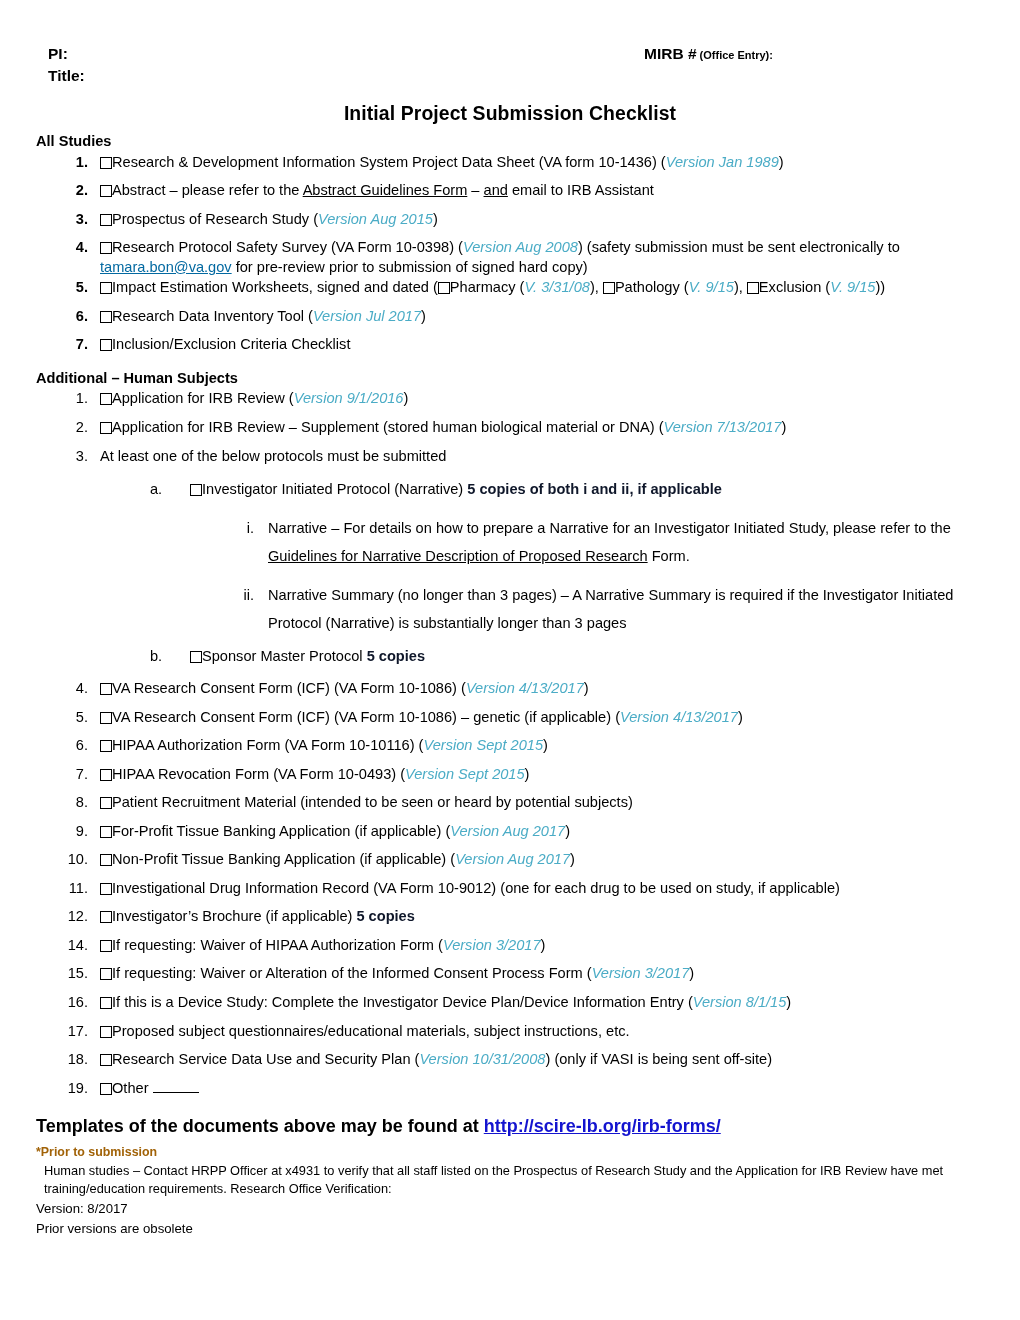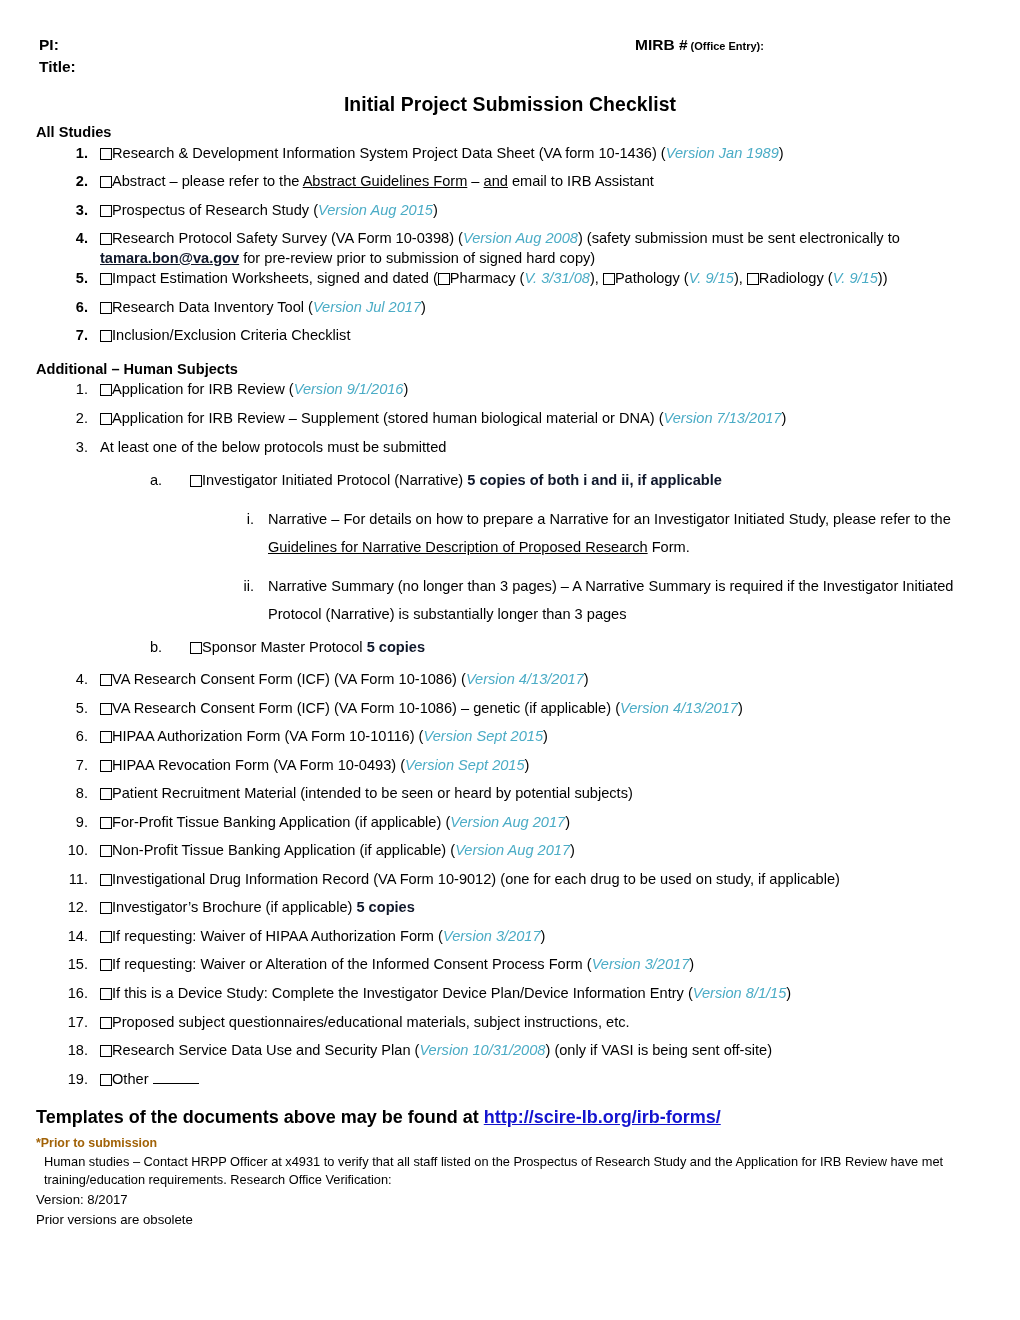"PI:" .hdr { margin: 3px -> 12px }
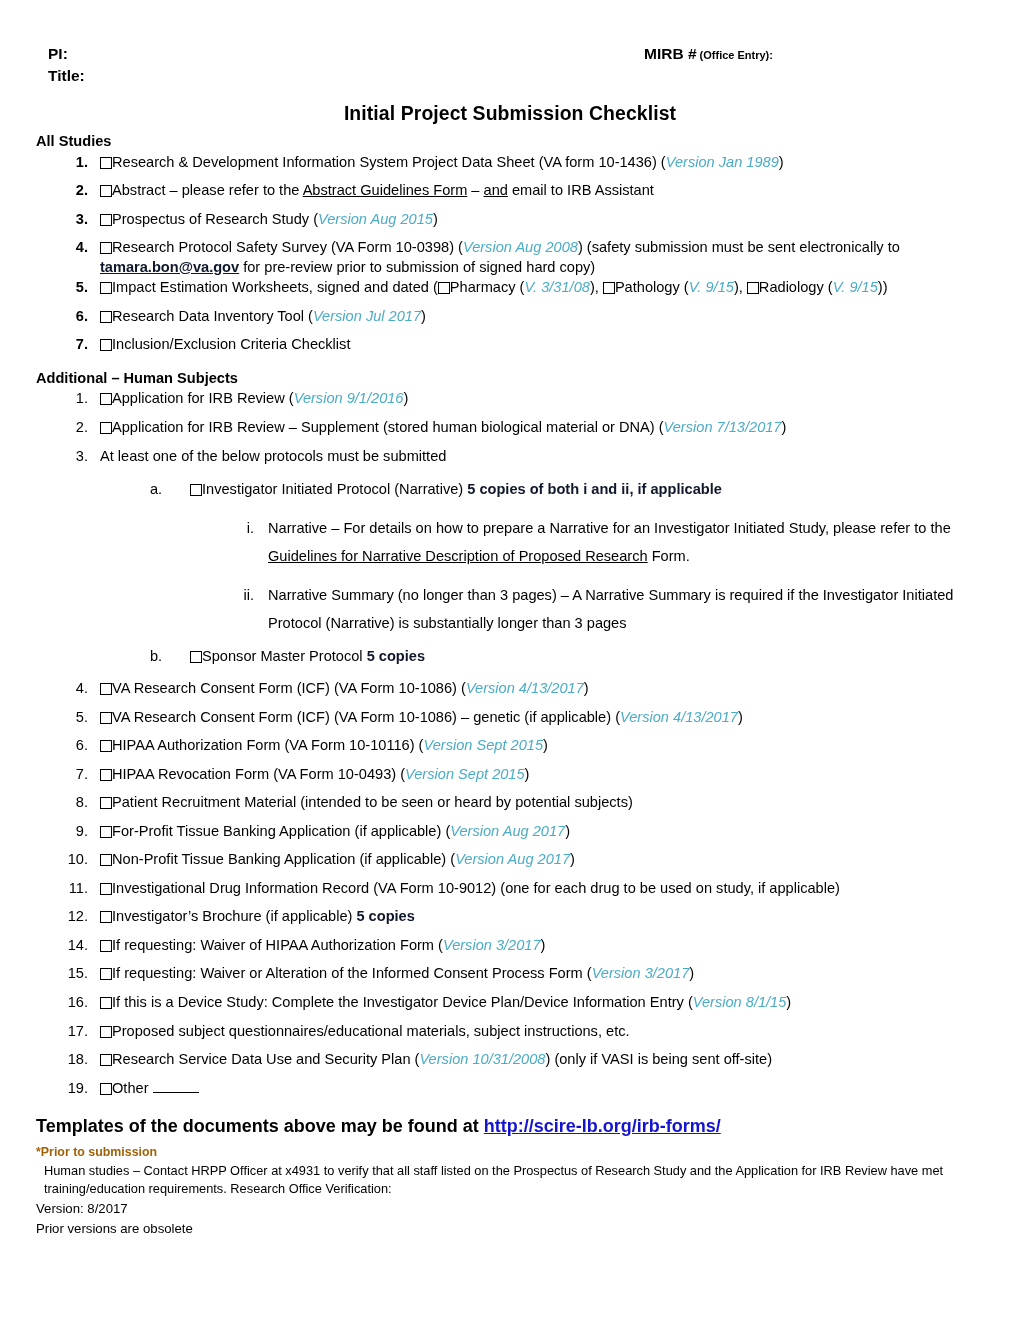"tamara.bon@va.gov" .mail { color: #0f172a -> #0369a1; font-weight: bold -> none }
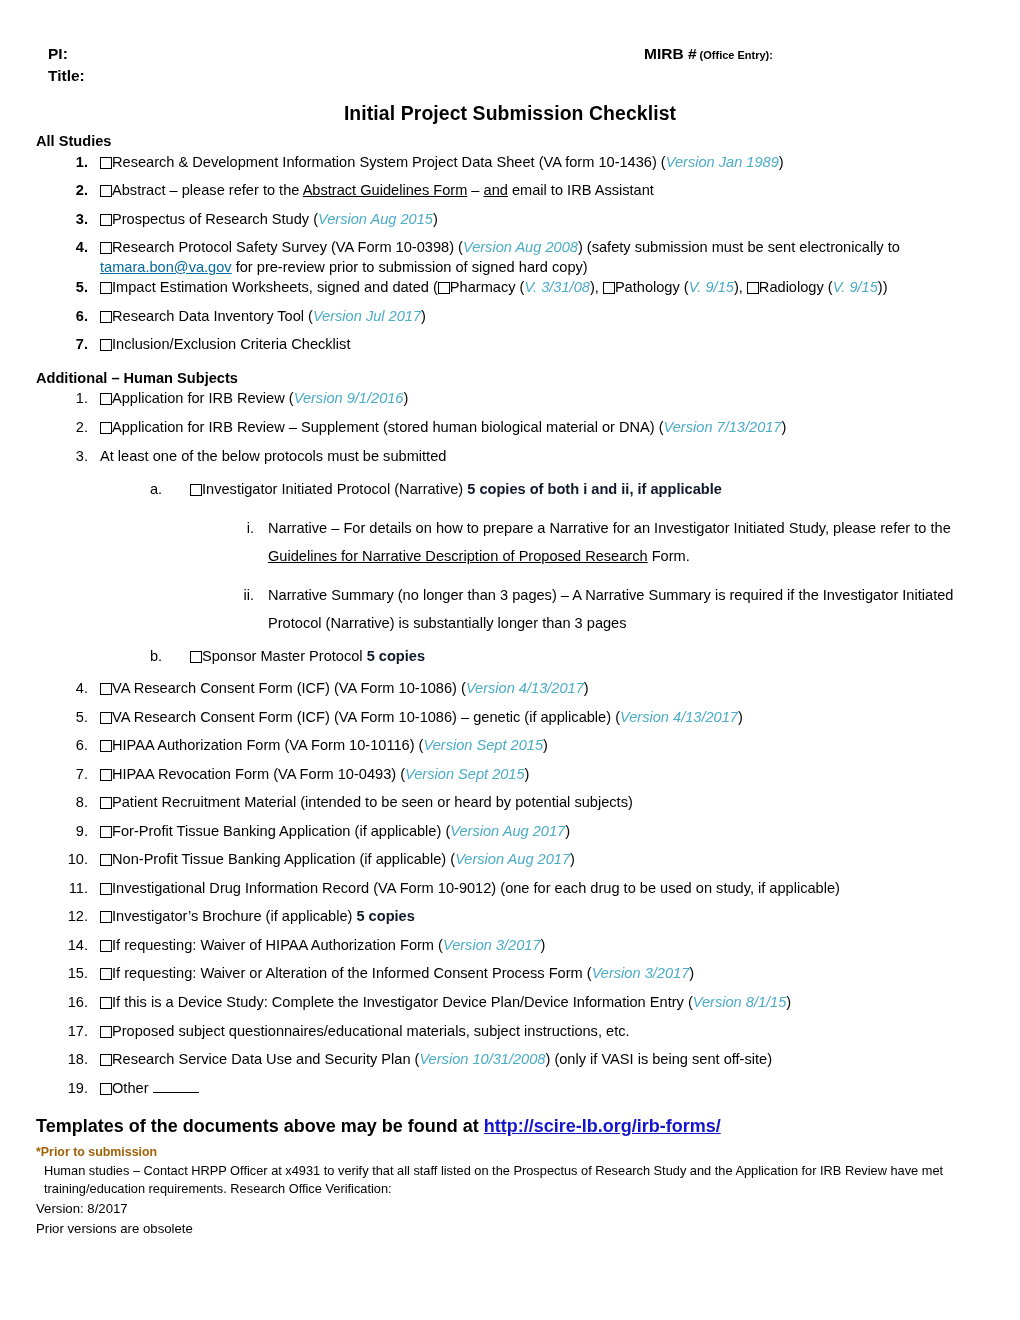"Radiology (" span { text: Radiology -> Exclusion }
